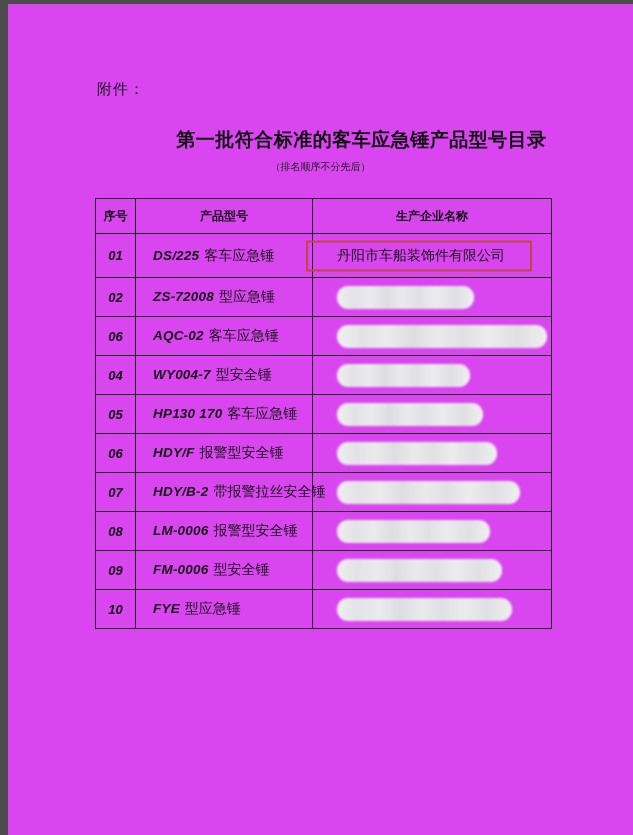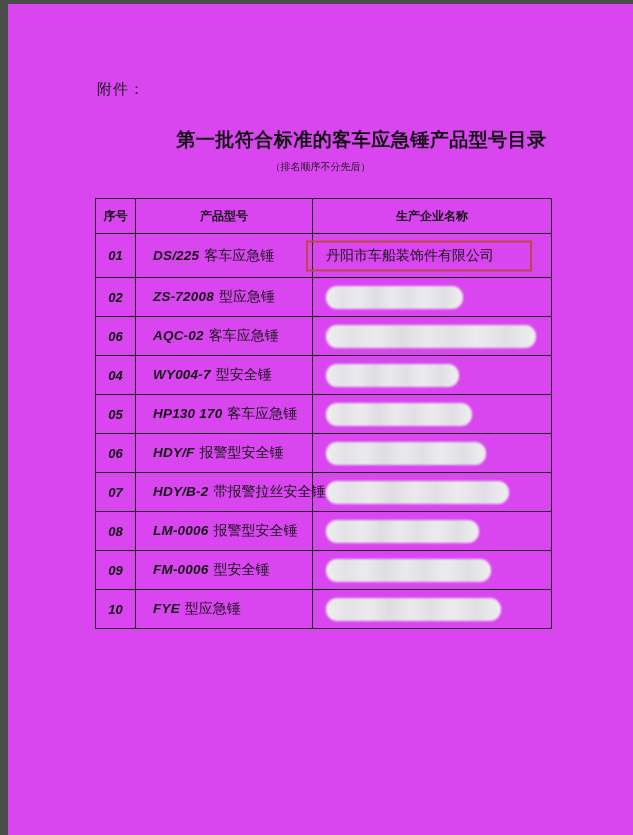"丹阳市车船装饰件有限公司" td.cell-mfr { padding-left: 13px -> 24px }
